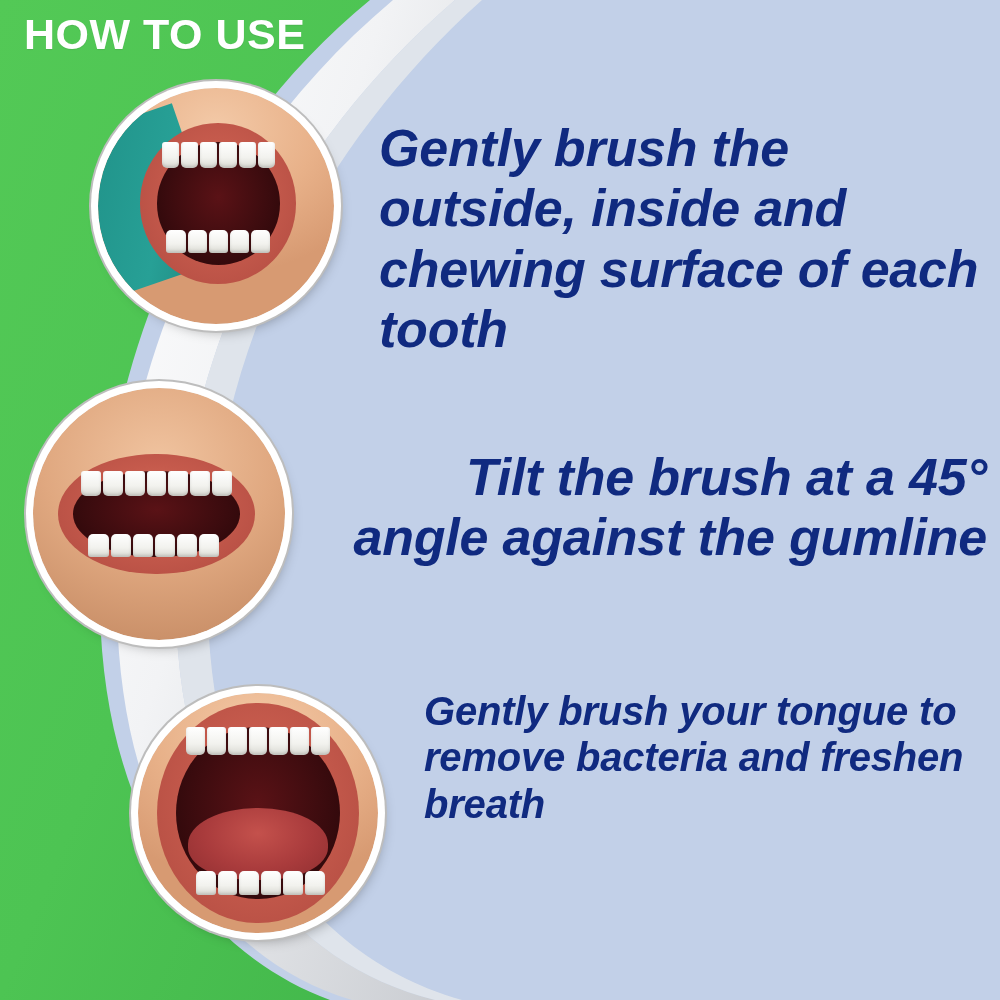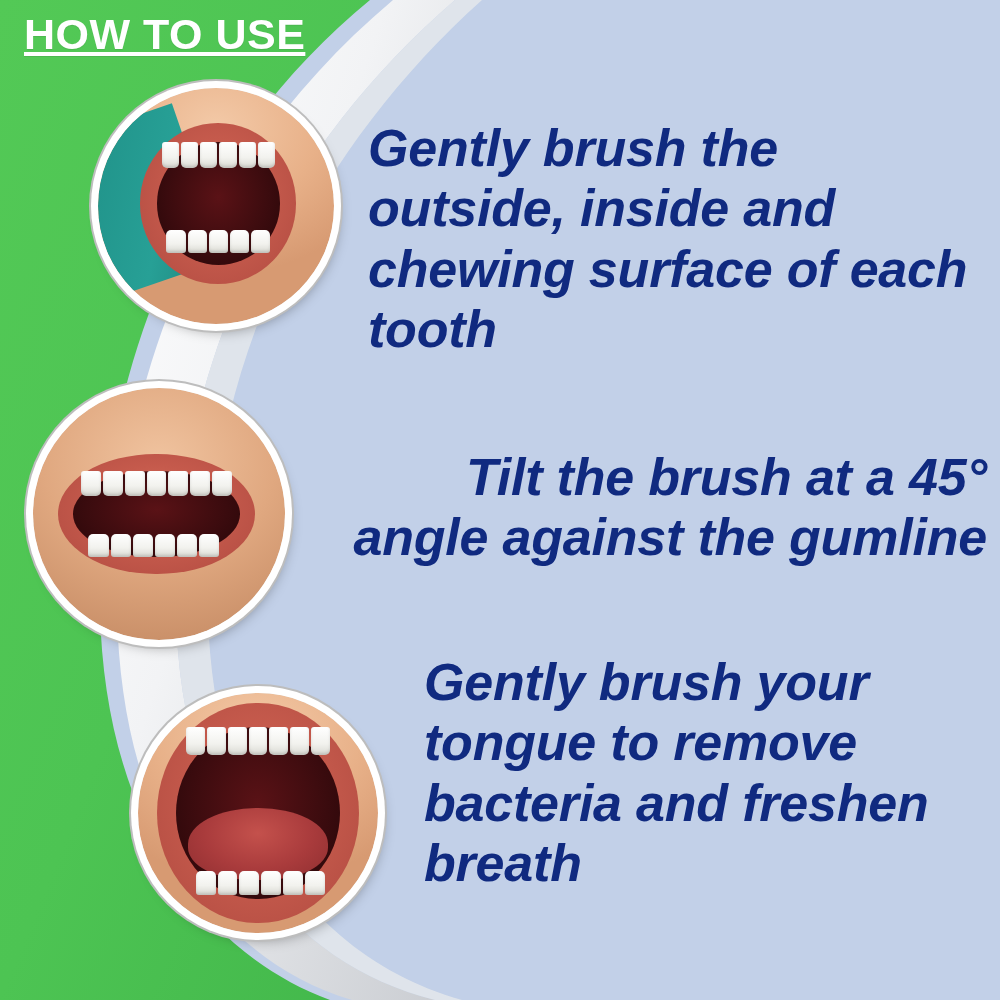"HOW TO USE" .title { text-decoration: underline -> none }
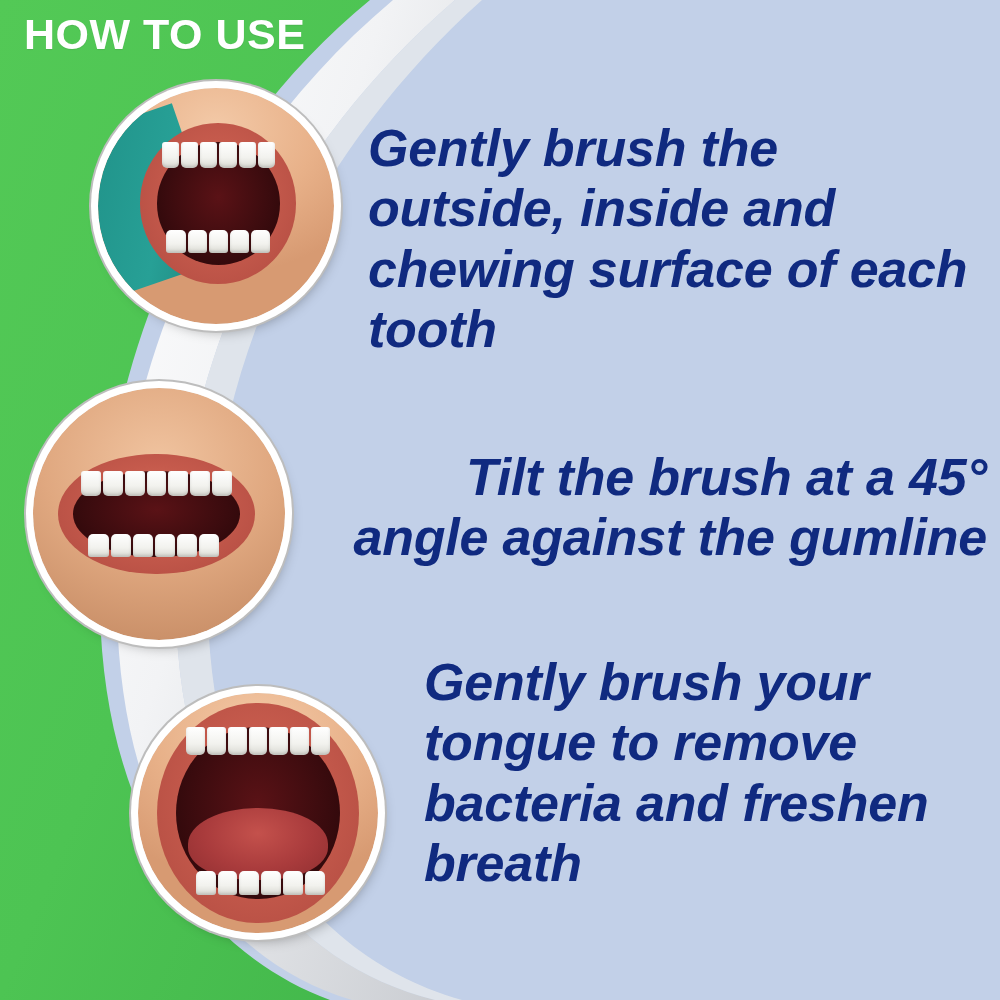"Gently brush the outside, inside" #step-text-1 { left: 368px -> 379px }
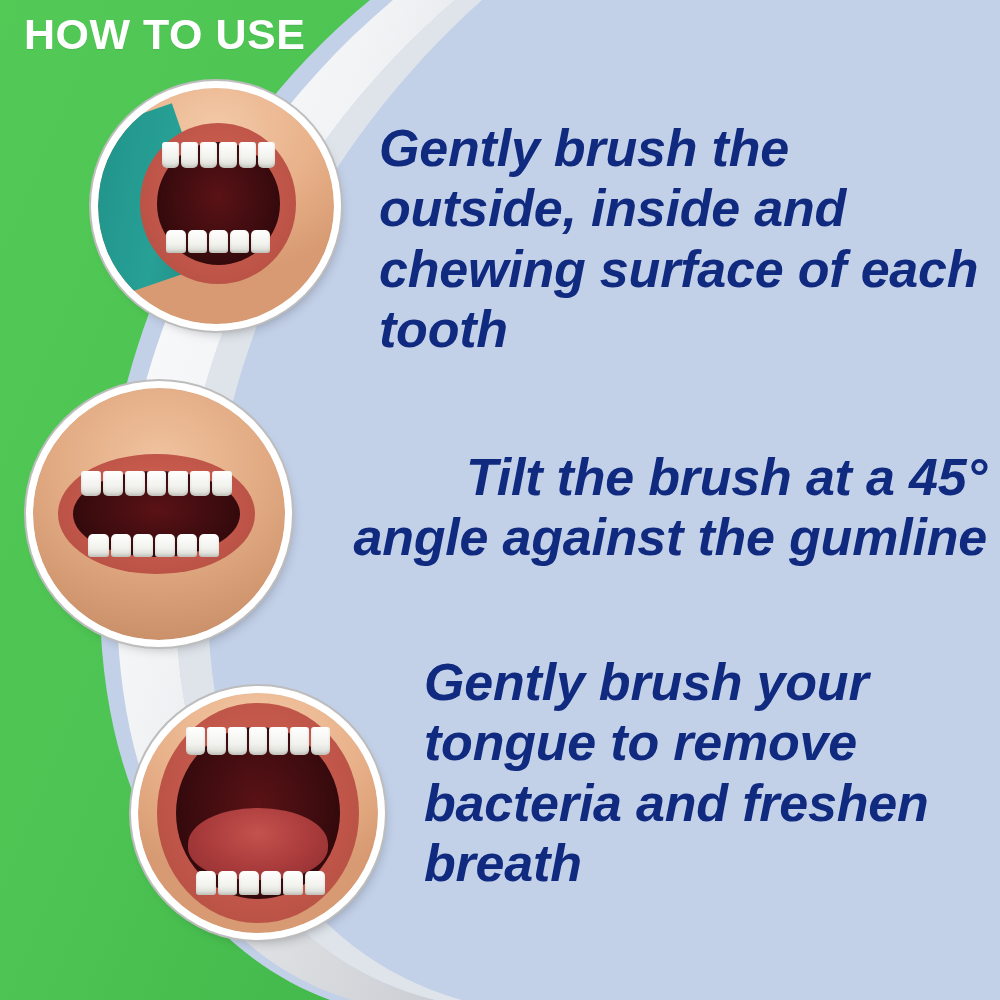"Gently brush your tongue to" #step-text-3 { font-size: 52px -> 40px; top: 652px -> 688px }
